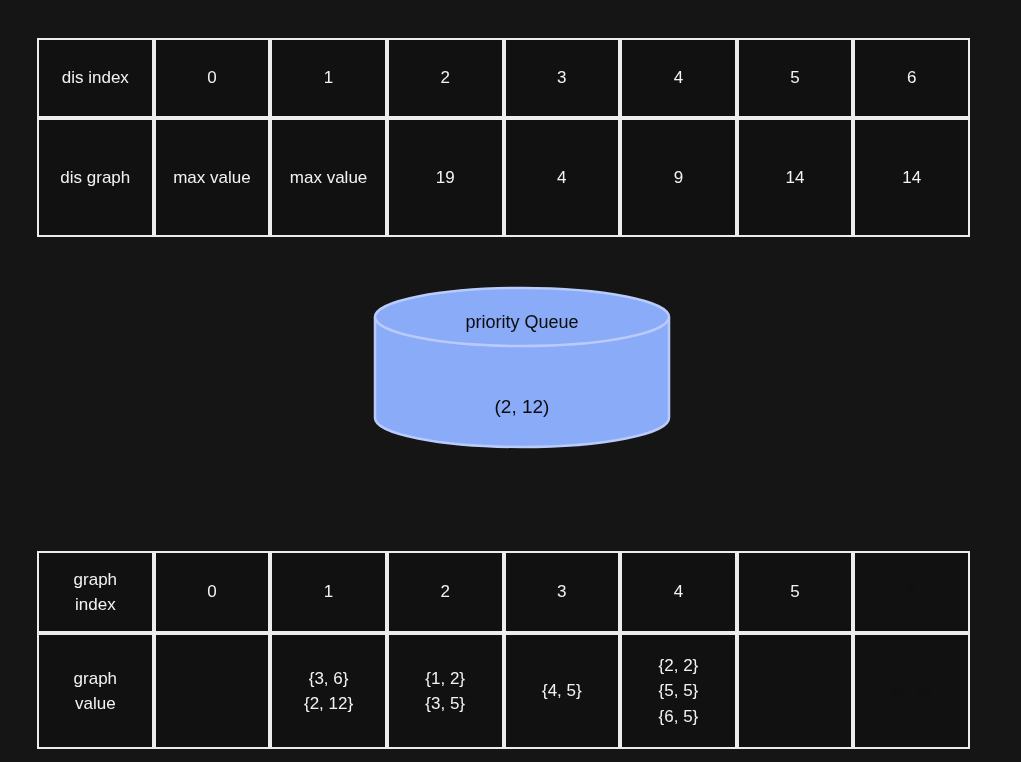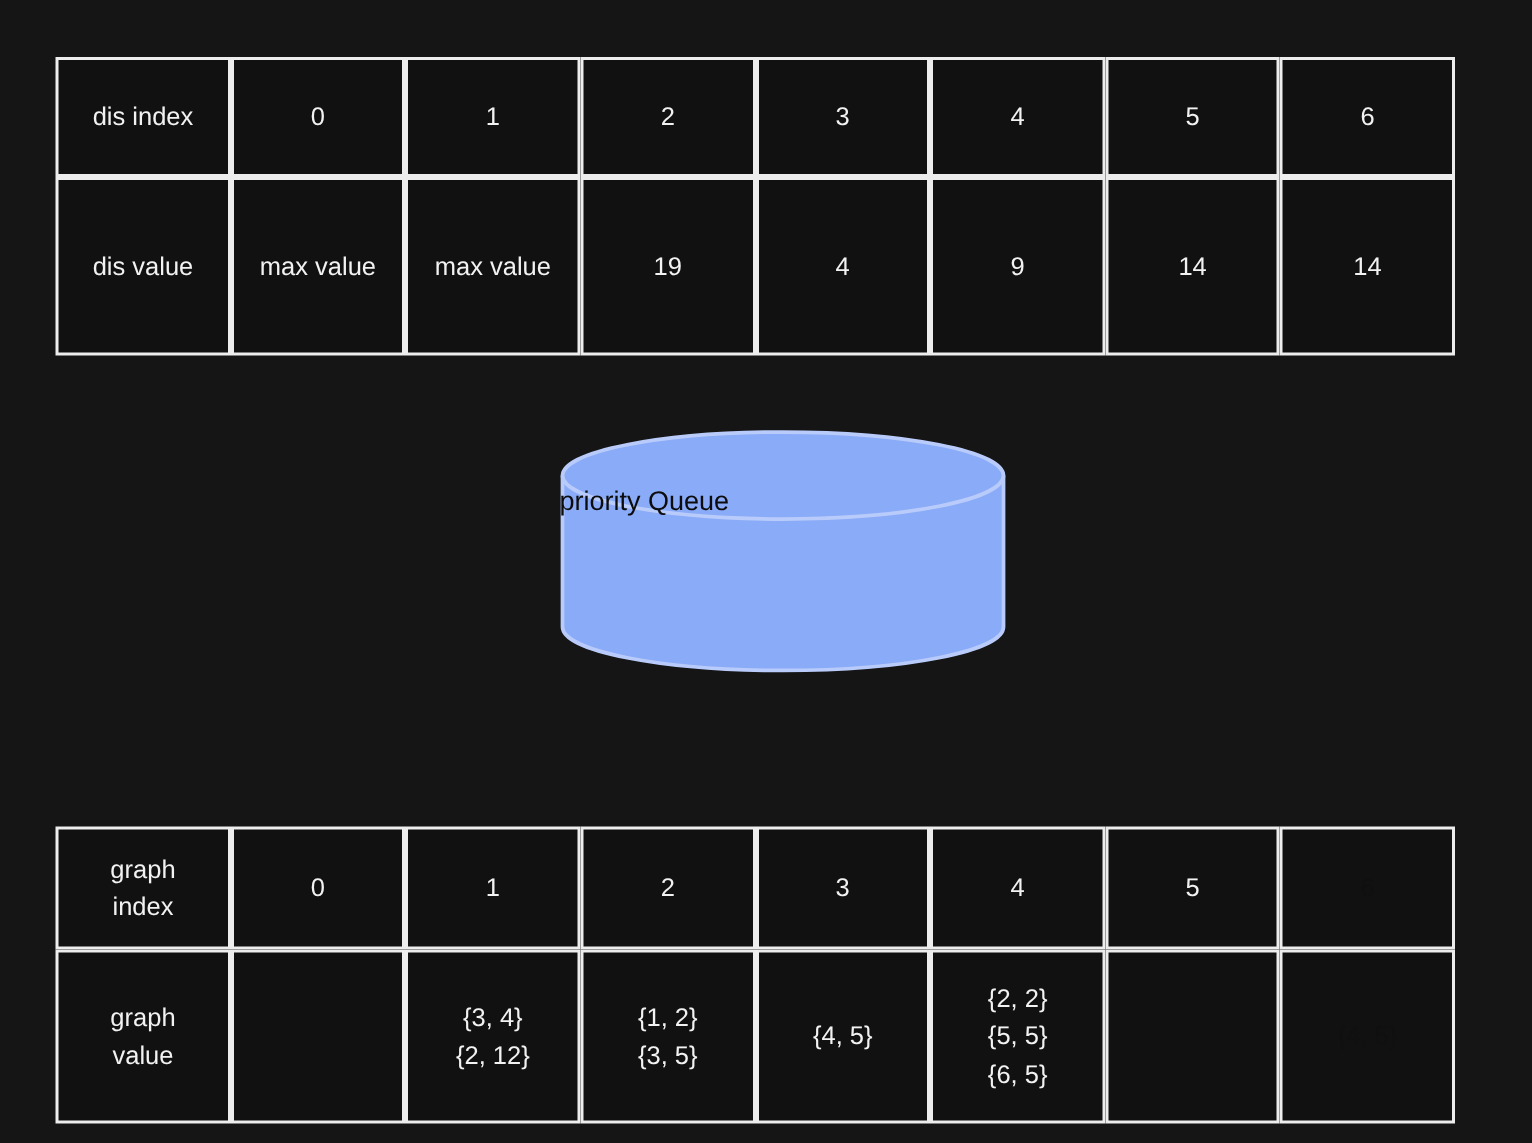"dis value" td { text: value -> graph }
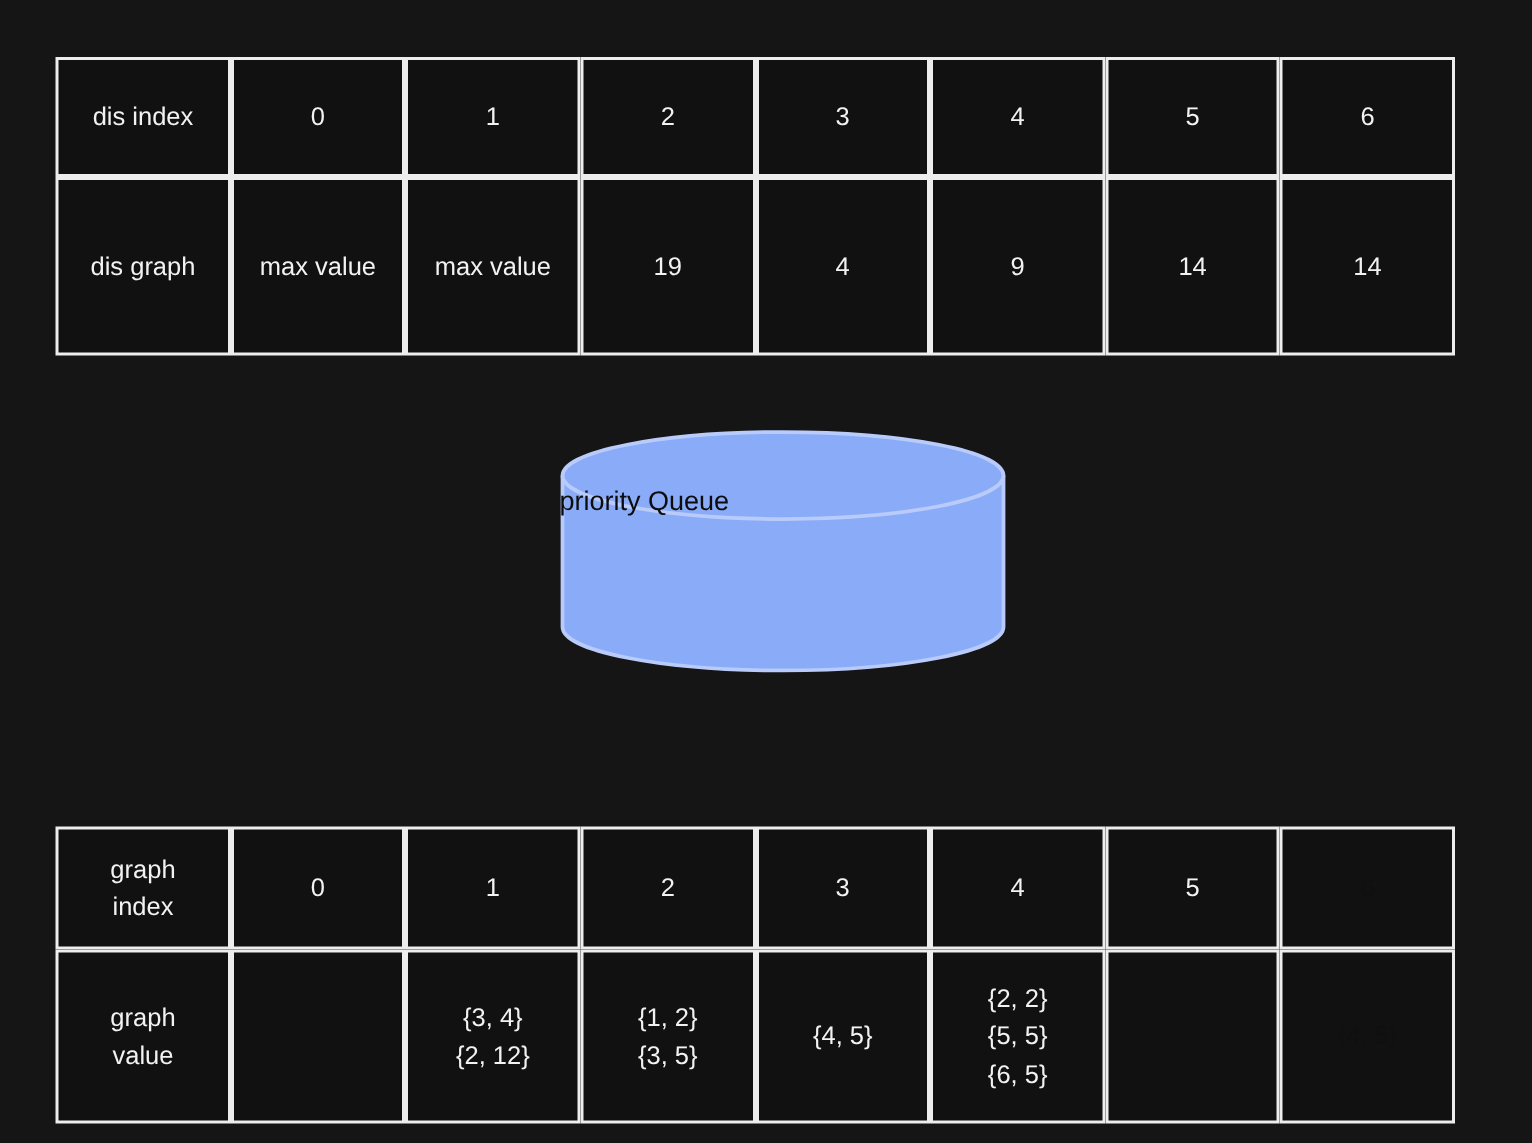"priority Queue" .cyl-text { margin-top: 12px -> none; text-align: left -> center }
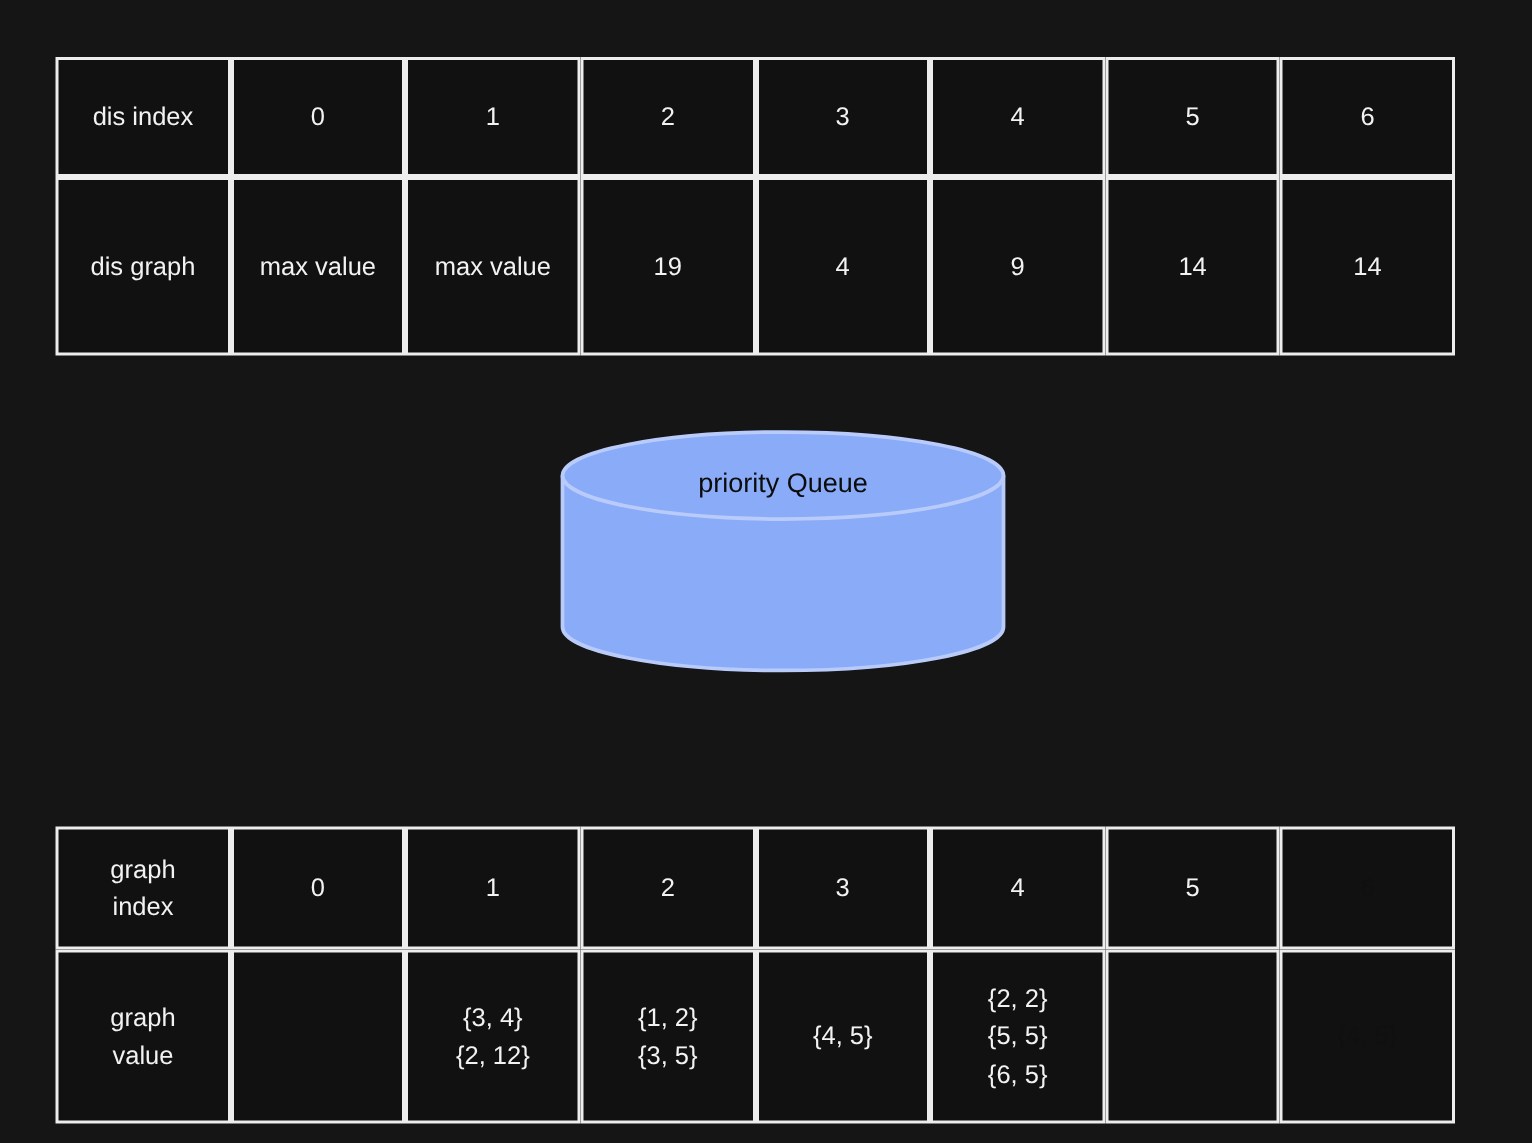"(2, 12)" div.cyl-text { html: none -> <div>(2, 12)</div> }
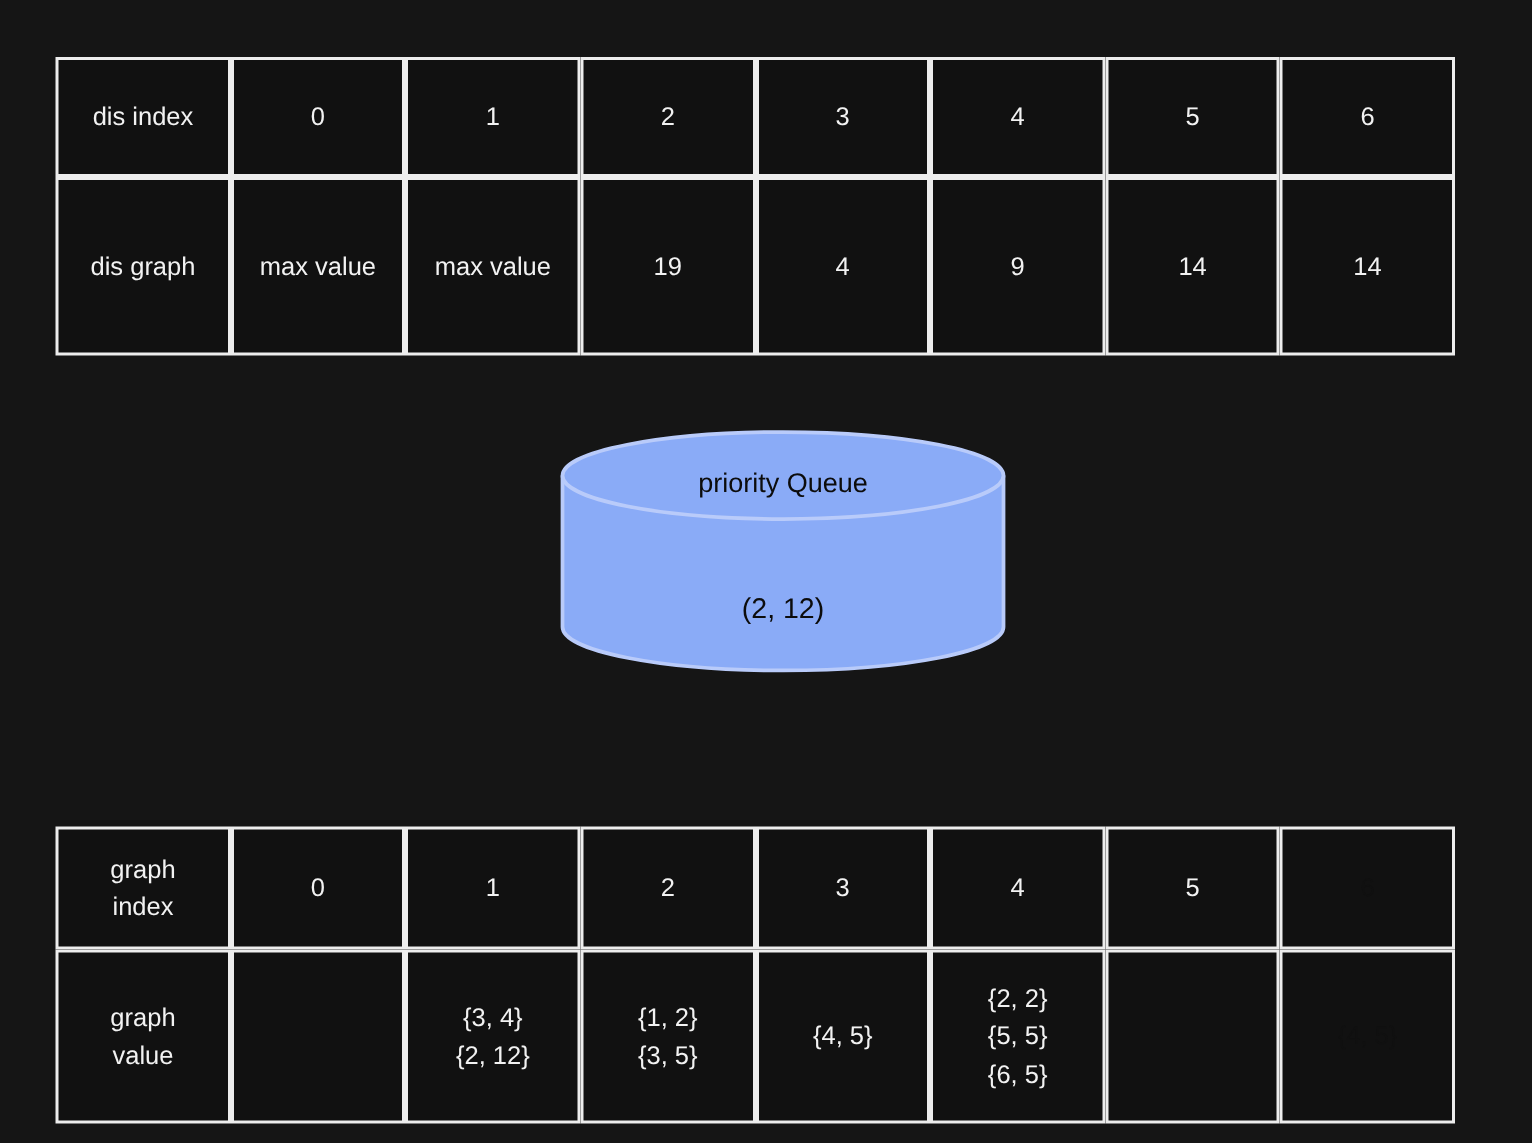"{3, 4}" td { text: 4 -> 6 }
